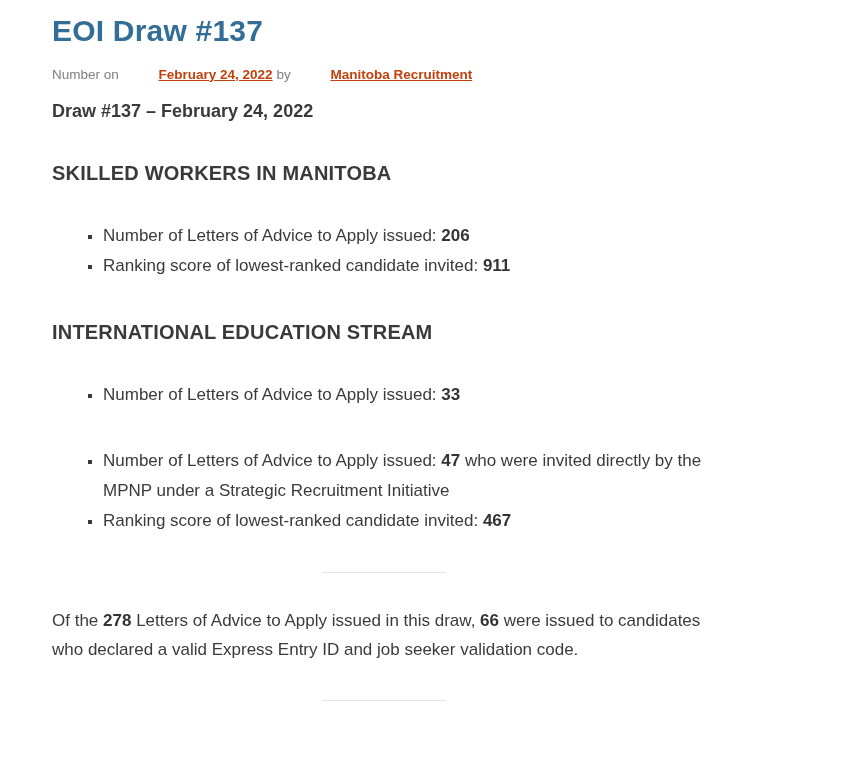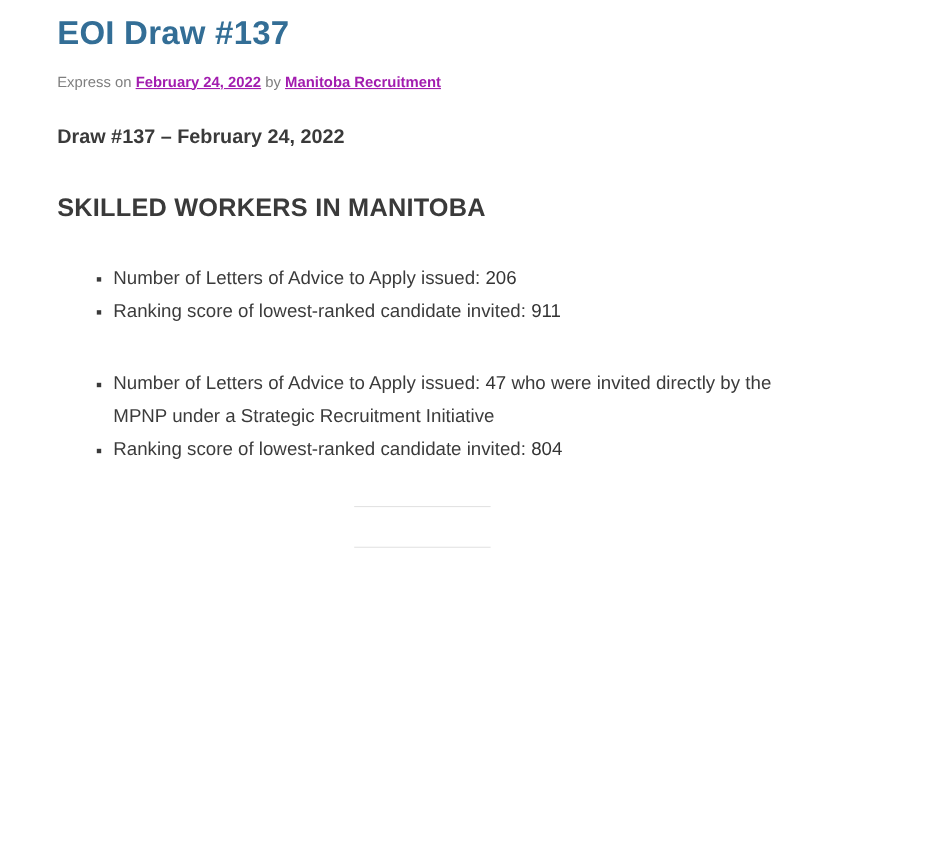"Express on" span { text: Express -> Number }
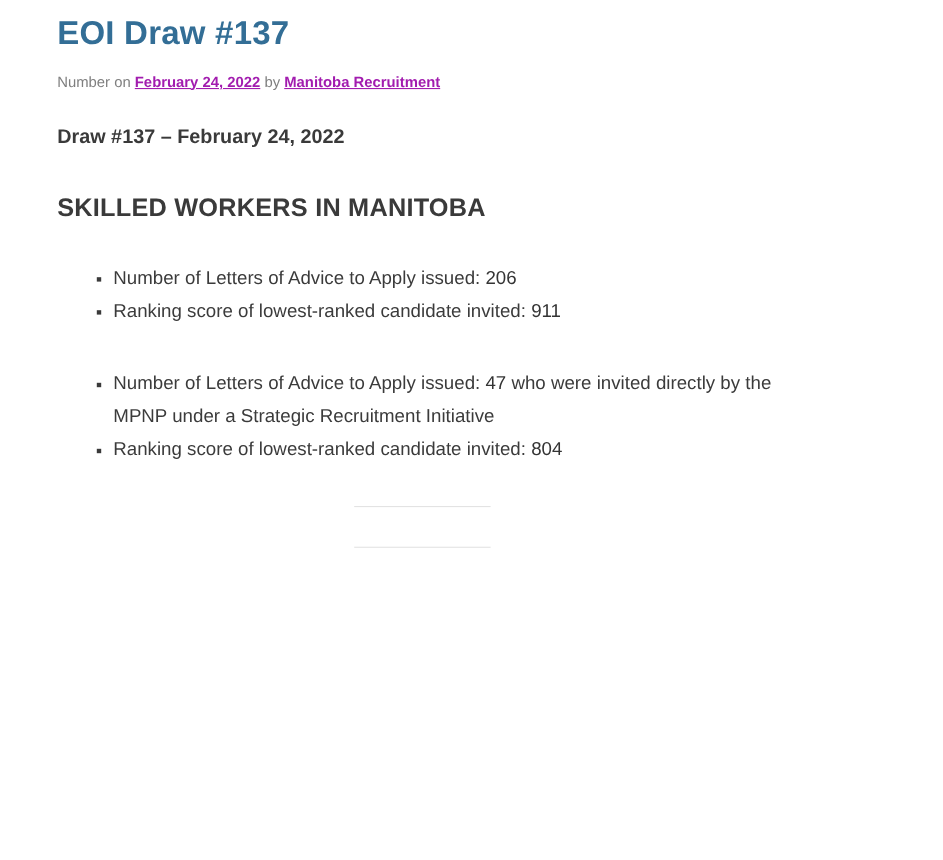"February 24, 2022" .byline a { color: #a21caf -> #c2410c; margin-left: none -> 36px }
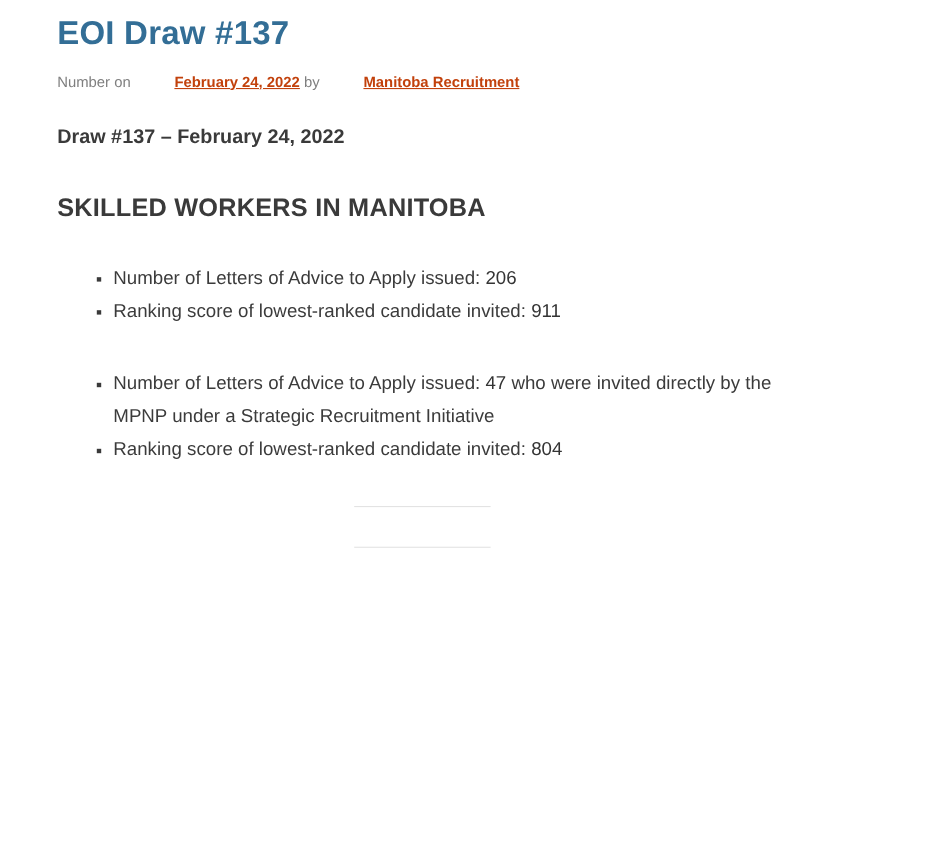"Draw #137 – February 24," h2.draw-heading { margin: 32px 0 0 0 -> 19px 0 0 0 }
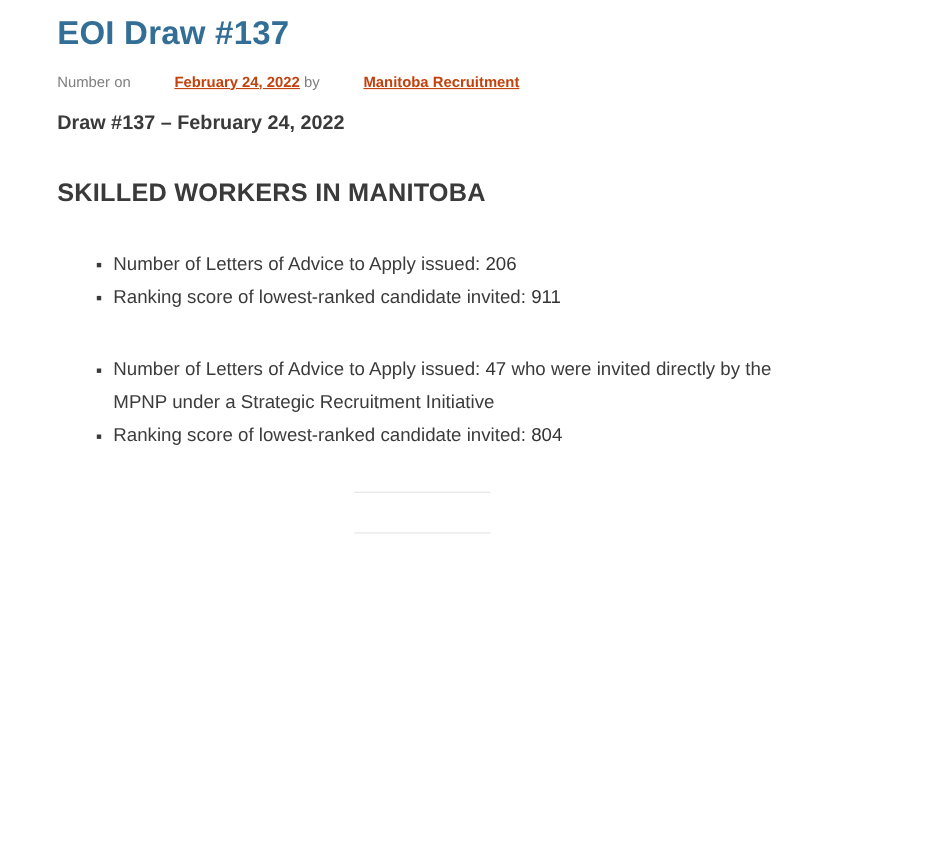"SKILLED WORKERS IN MANITOBA" h3.section-heading { font-size: 23px -> 20px }
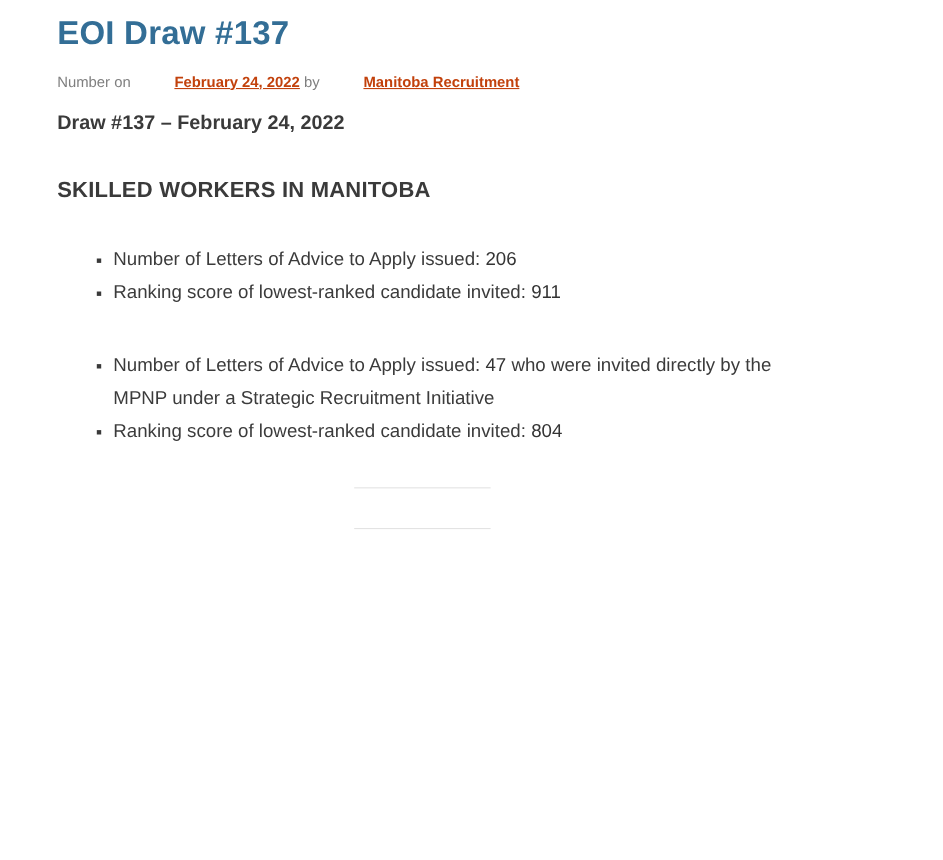"206" ul.stat-list b, p.summary b { font-weight: normal -> bold }
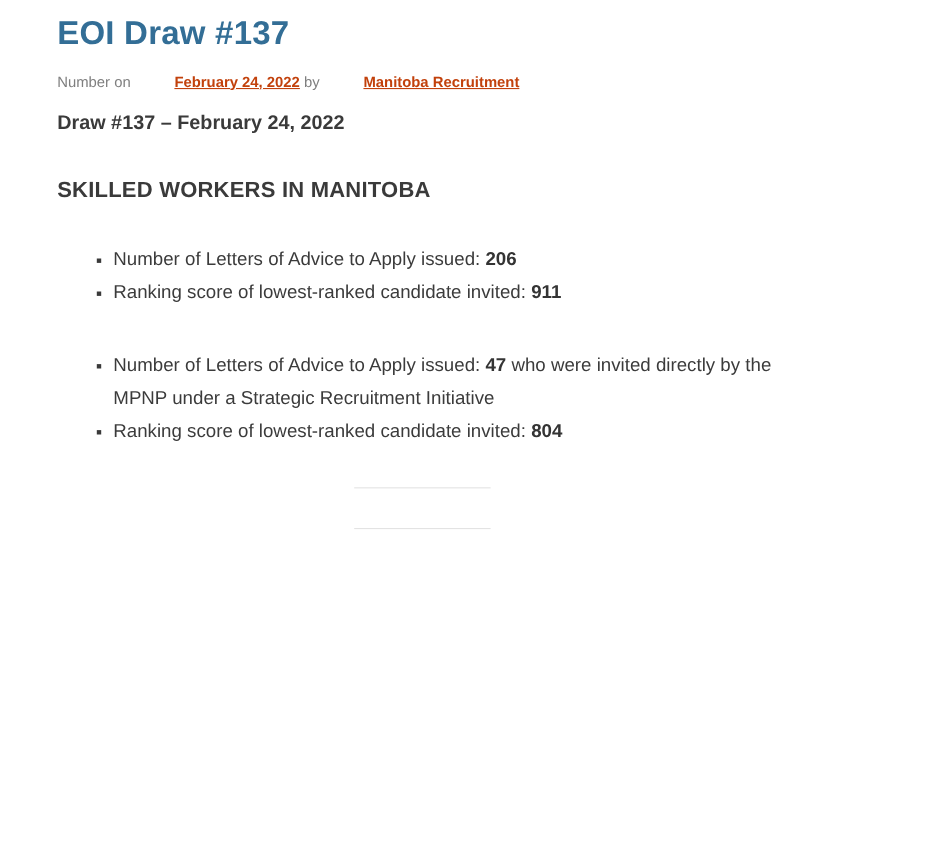"INTERNATIONAL EDUCATION STREAM" h3.section-heading { html: none -> <h3>INTERNATIONAL EDUCATION STREAM</h3> }
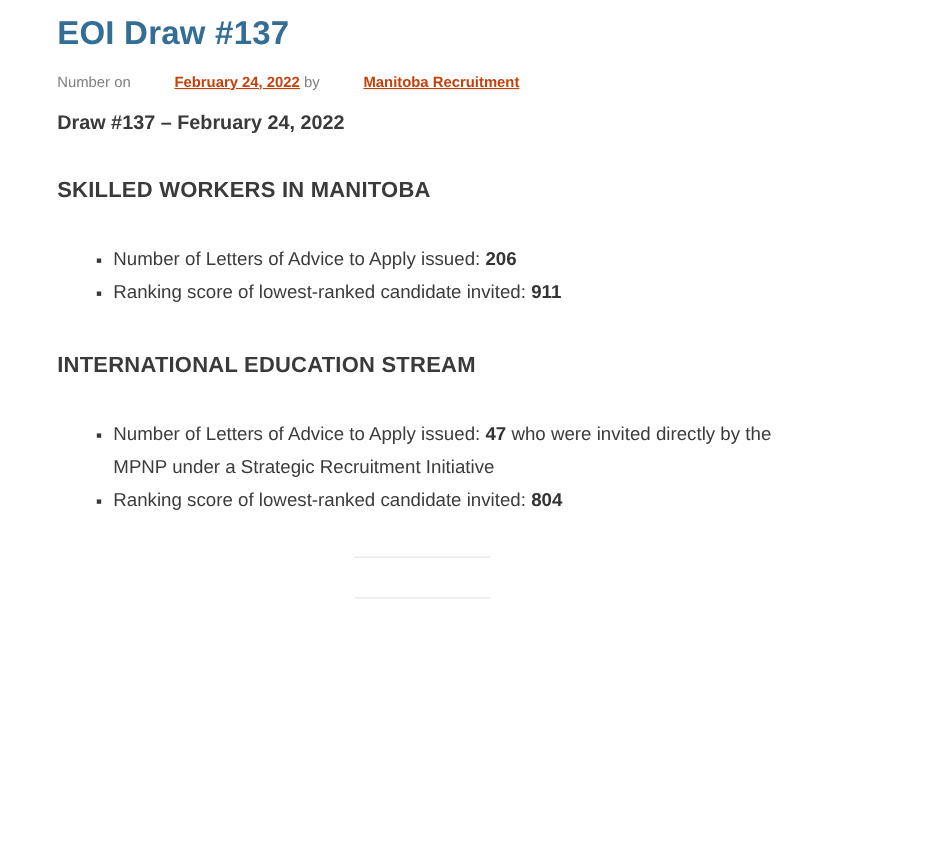"Number of Letters of Advice to Apply issued: 33" ul.stat-list { html: none -> <ul> <li><span>Number of Letters of Advice to Apply issued: </span><b>33</b><span></span></li> </ul> }
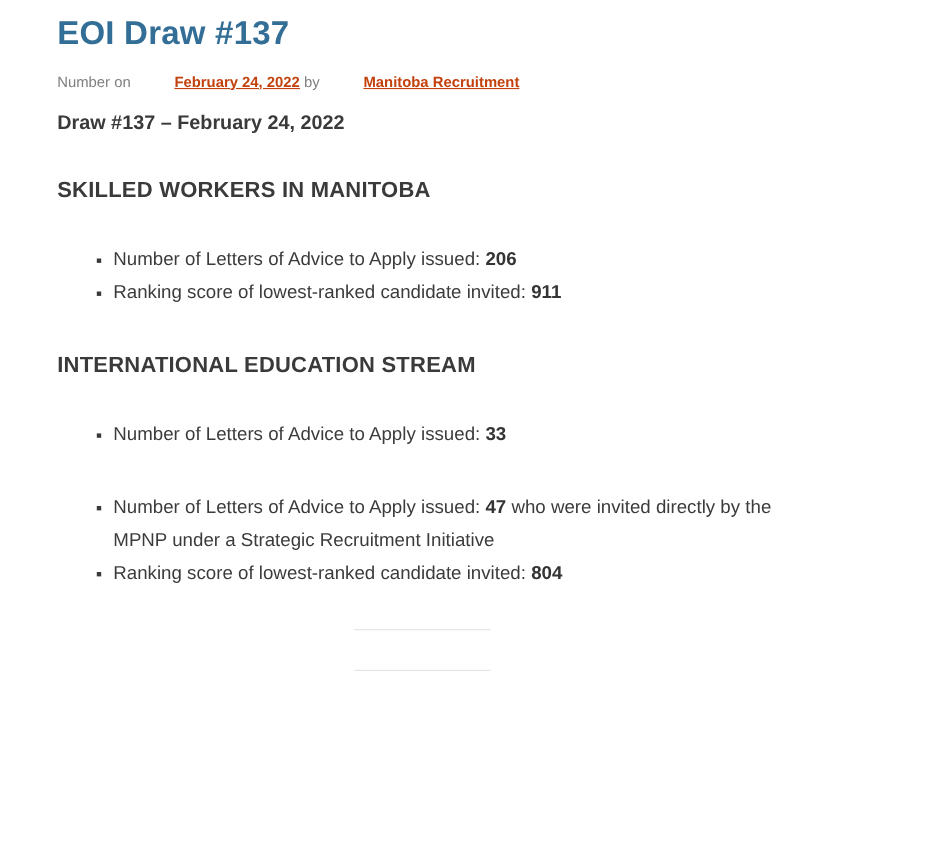"804" b { text: 804 -> 467 }
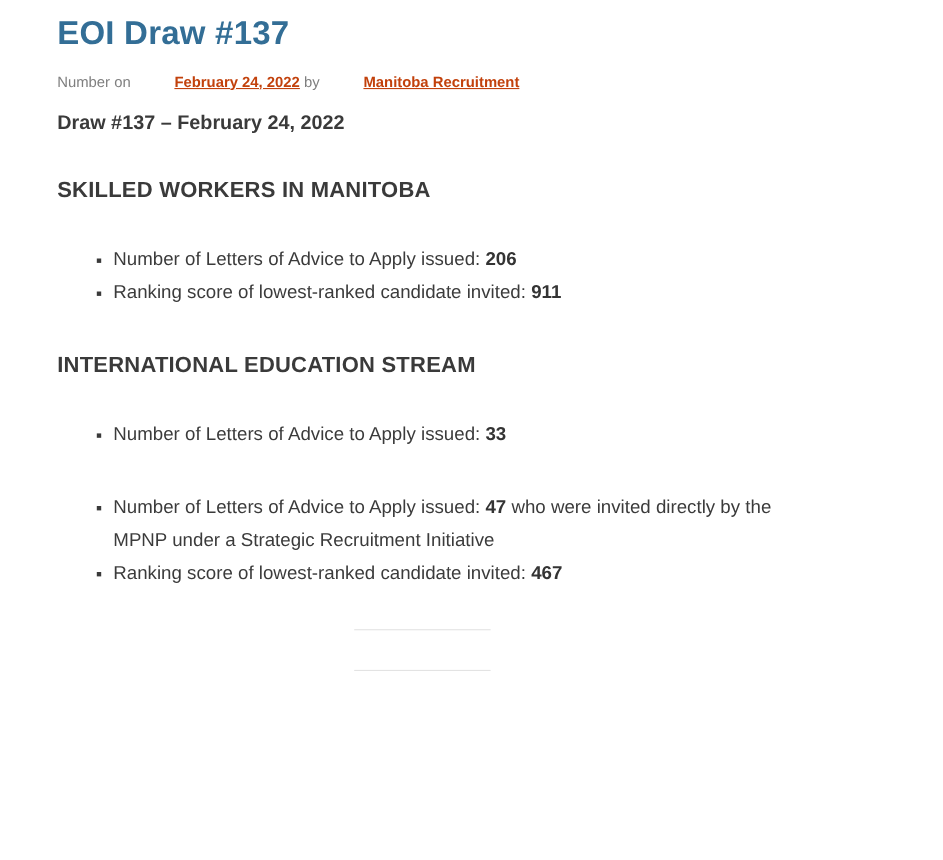"Of the 278 Letters of" p.summary { html: none -> <p><span>Of the </span><b>278</b><span> Letters of Advice to Apply issued in this draw, </span><b>66</b><span> were issued to candidates who declared a valid Express Entry ID and job seeker validation code.</span></p> }
